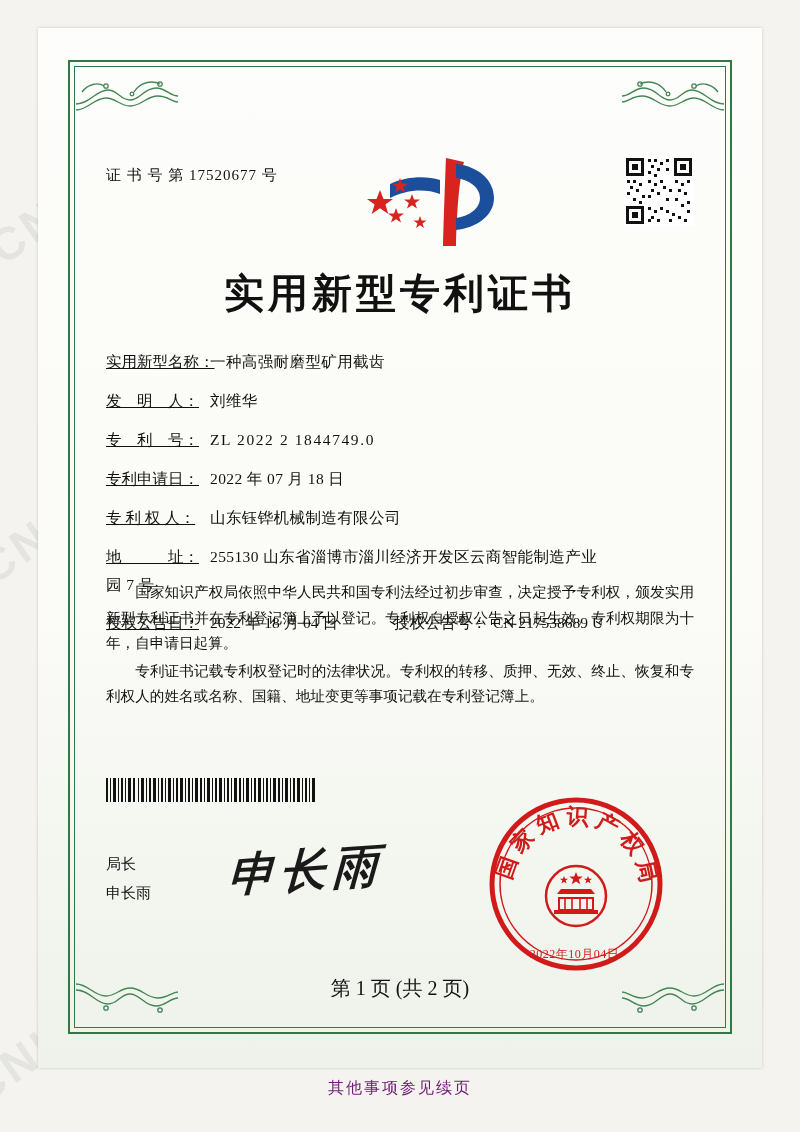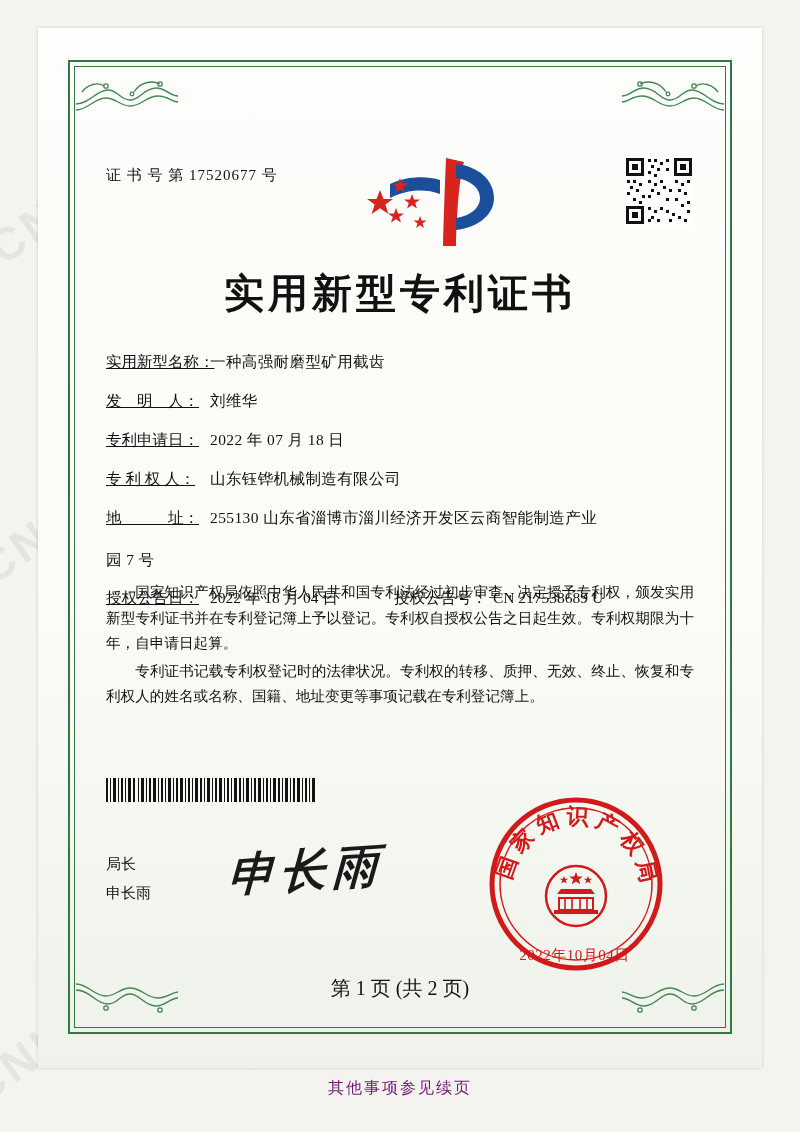"专 利 号：" div.field { html: none -> <div> <div>专 利 号：</div> <div>ZL 2022 2 1844749.0</div> </div> }
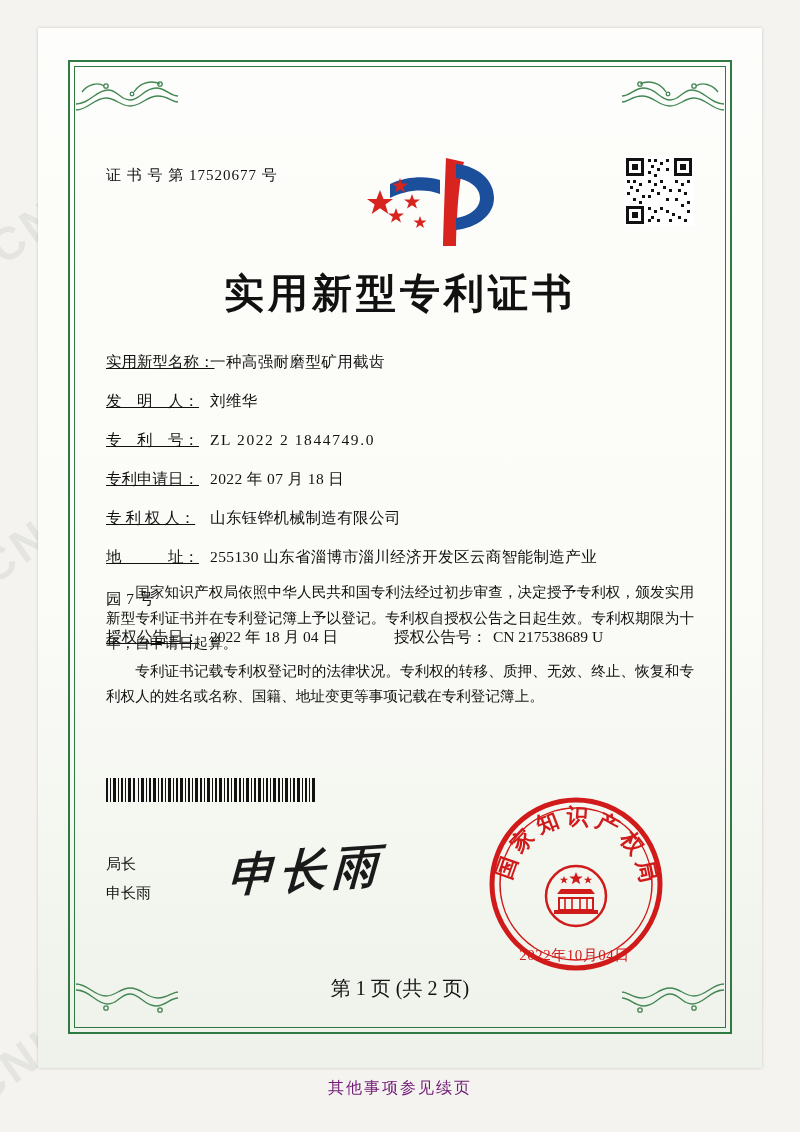"地 址：" div.field { margin-bottom: 18px -> 4px }
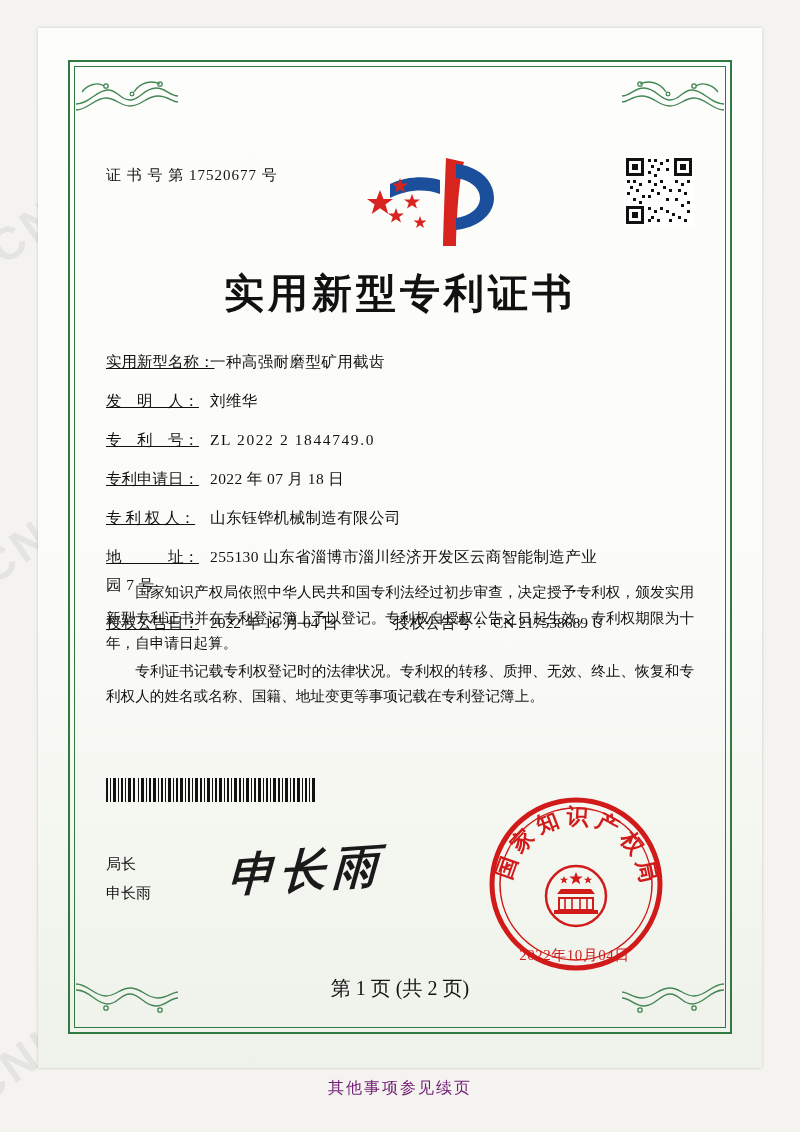"2022年10月04日" .seal-date { font-size: 15px -> 12px }
